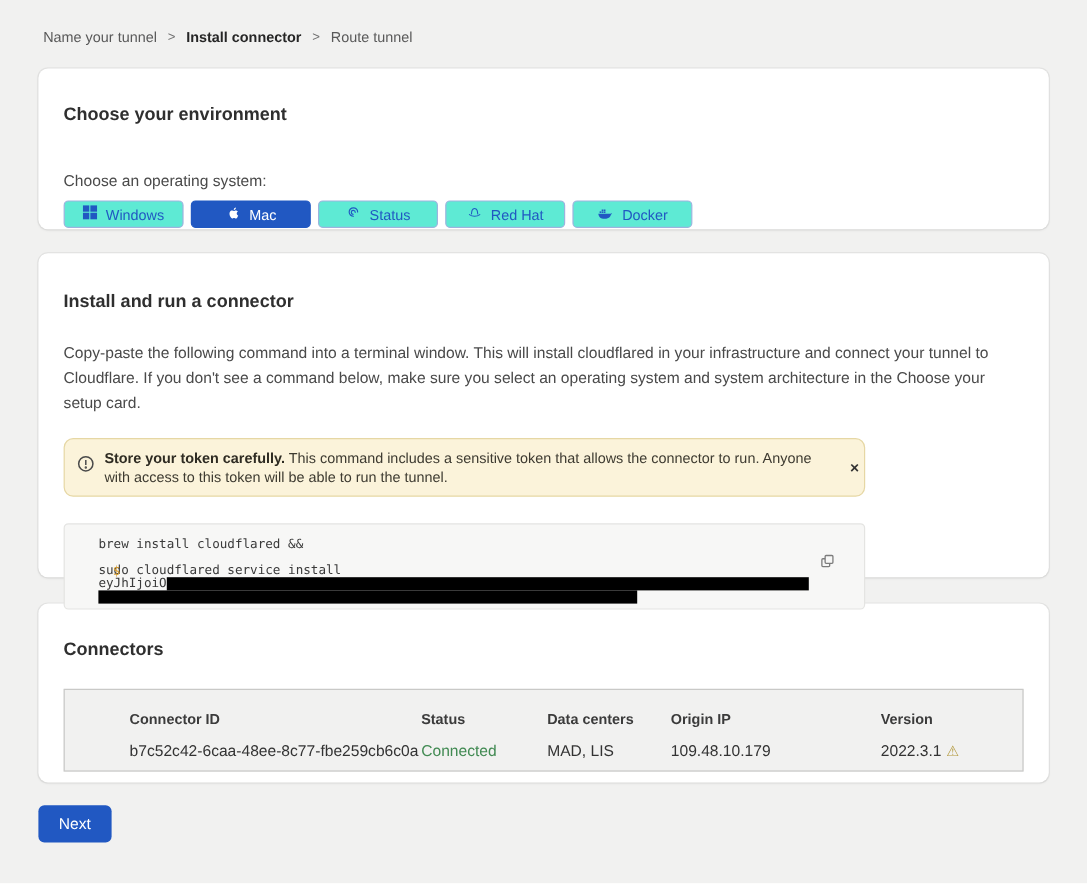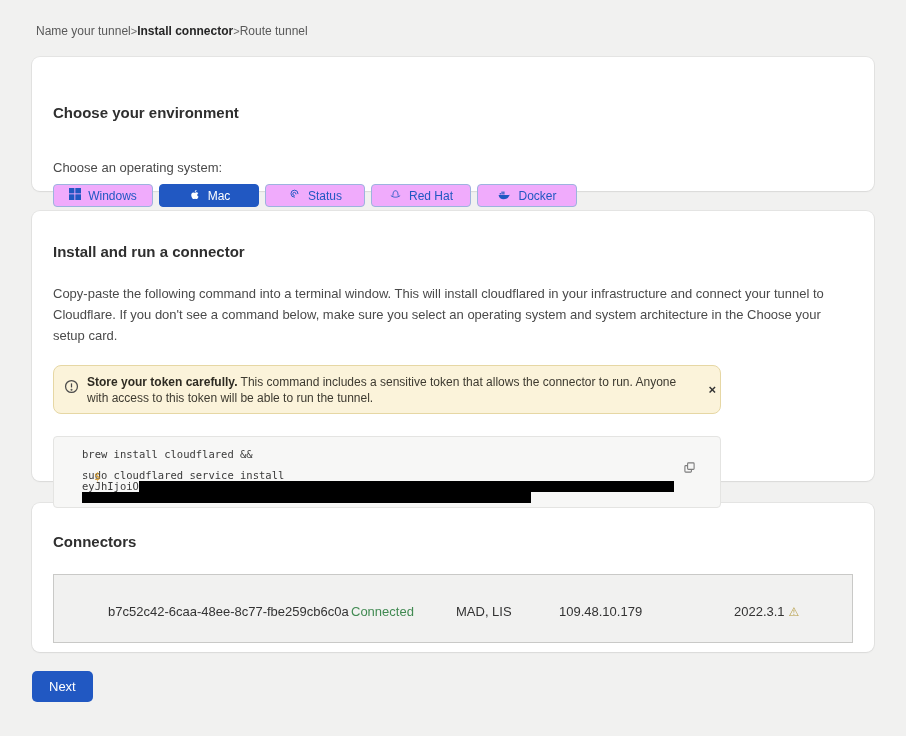"Name your tunnel" .breadcrumb { gap: none -> 9px }
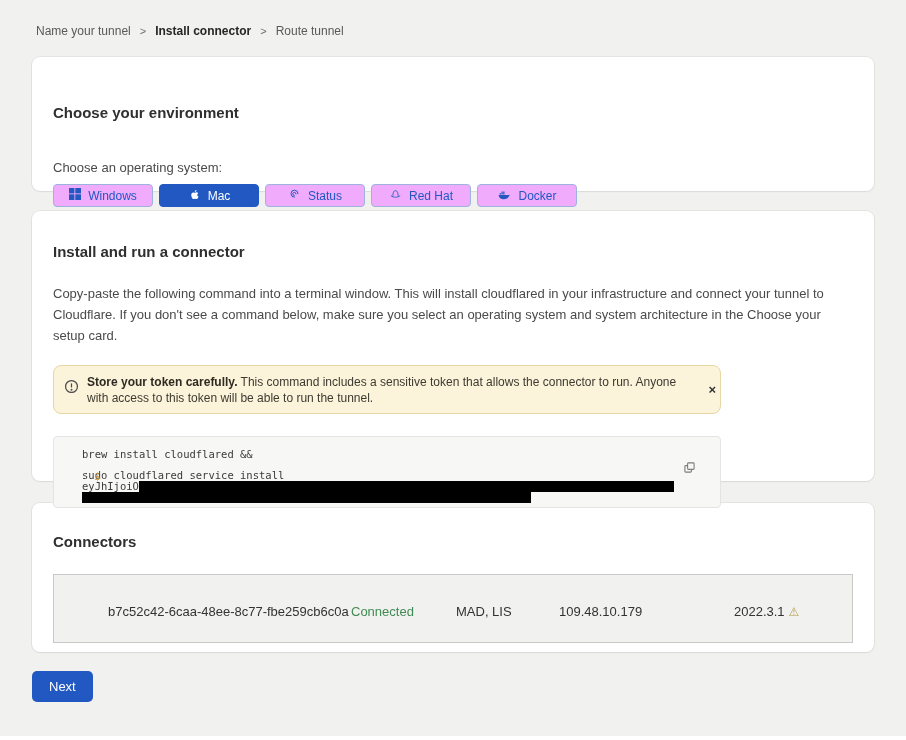"Choose your environment" #env-card { padding-top: 47px -> 30px }
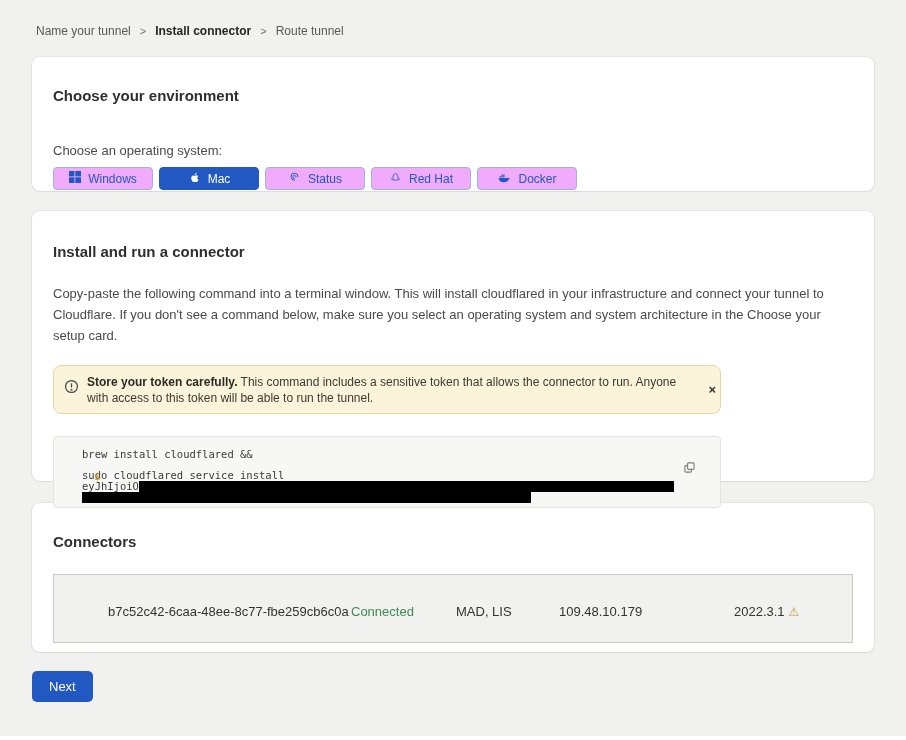"Windows" .os-btn { background: #f0abfc -> #5eead4 }
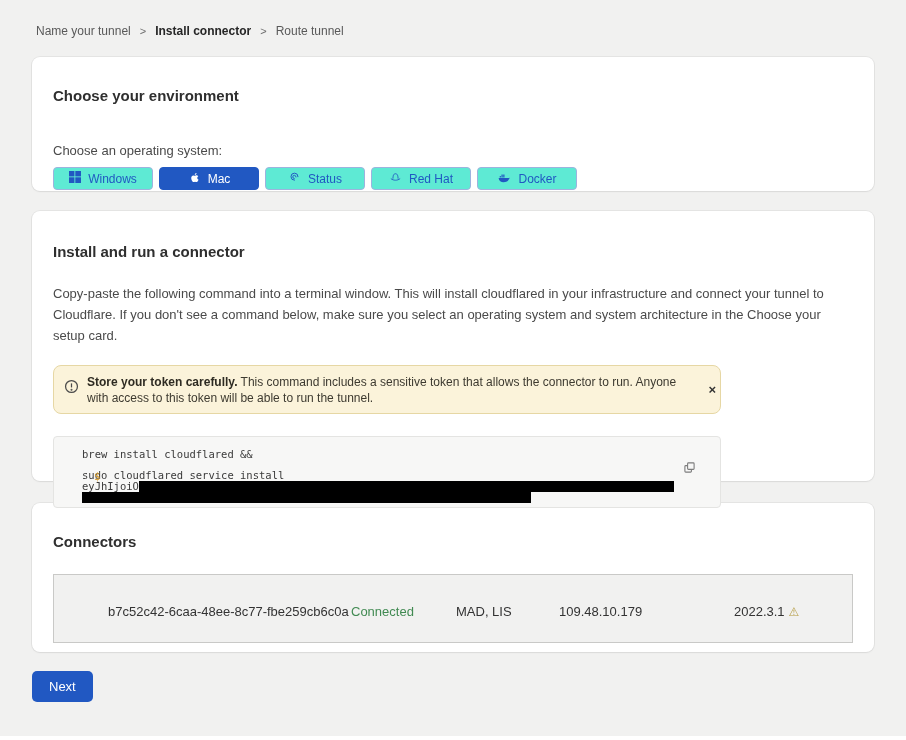"Connector ID" div.trow { html: none -> <div> <span>Connector ID</span> <span>Status</span> <span>Data centers</span> <span>Origin IP</span> <span>Version</span> </div> }
